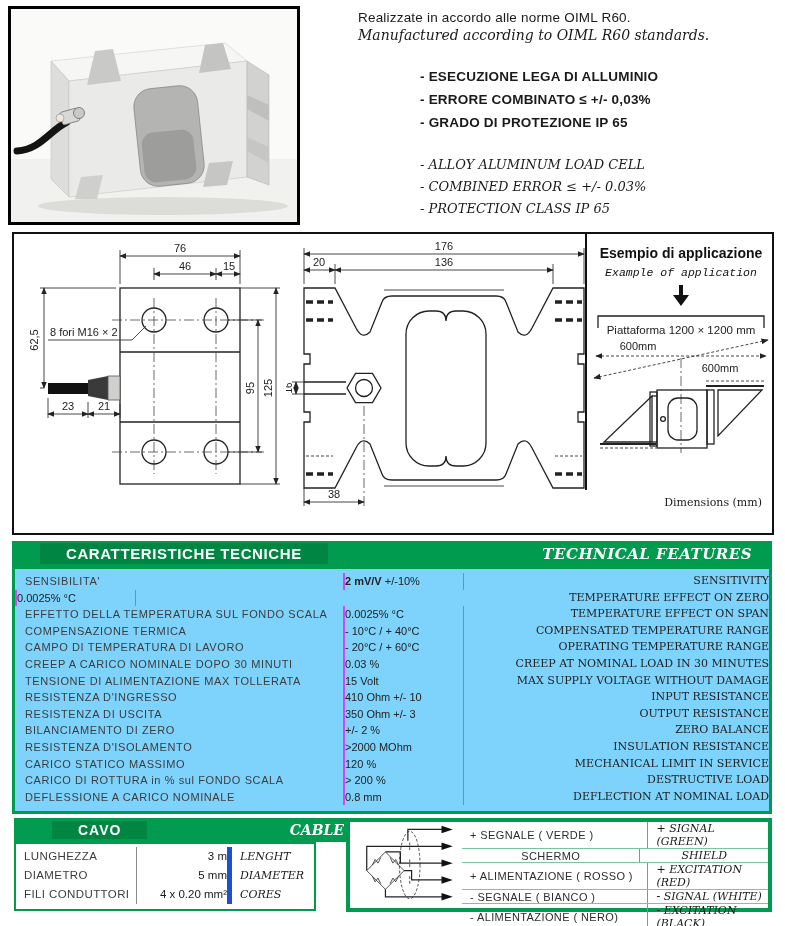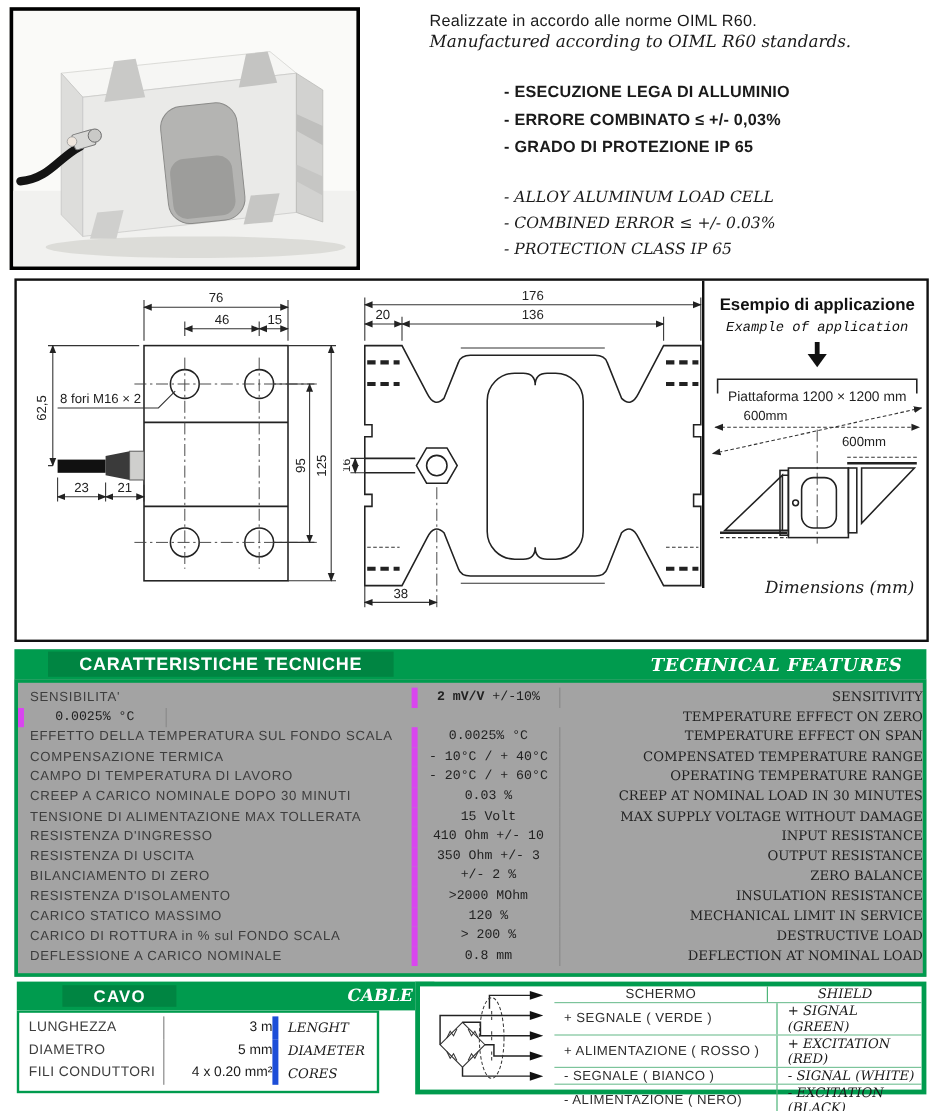"Dimensions (mm)" .dims-note { font-size: 14px -> 11px; font-style: italic -> none; top: 248px -> 262px }
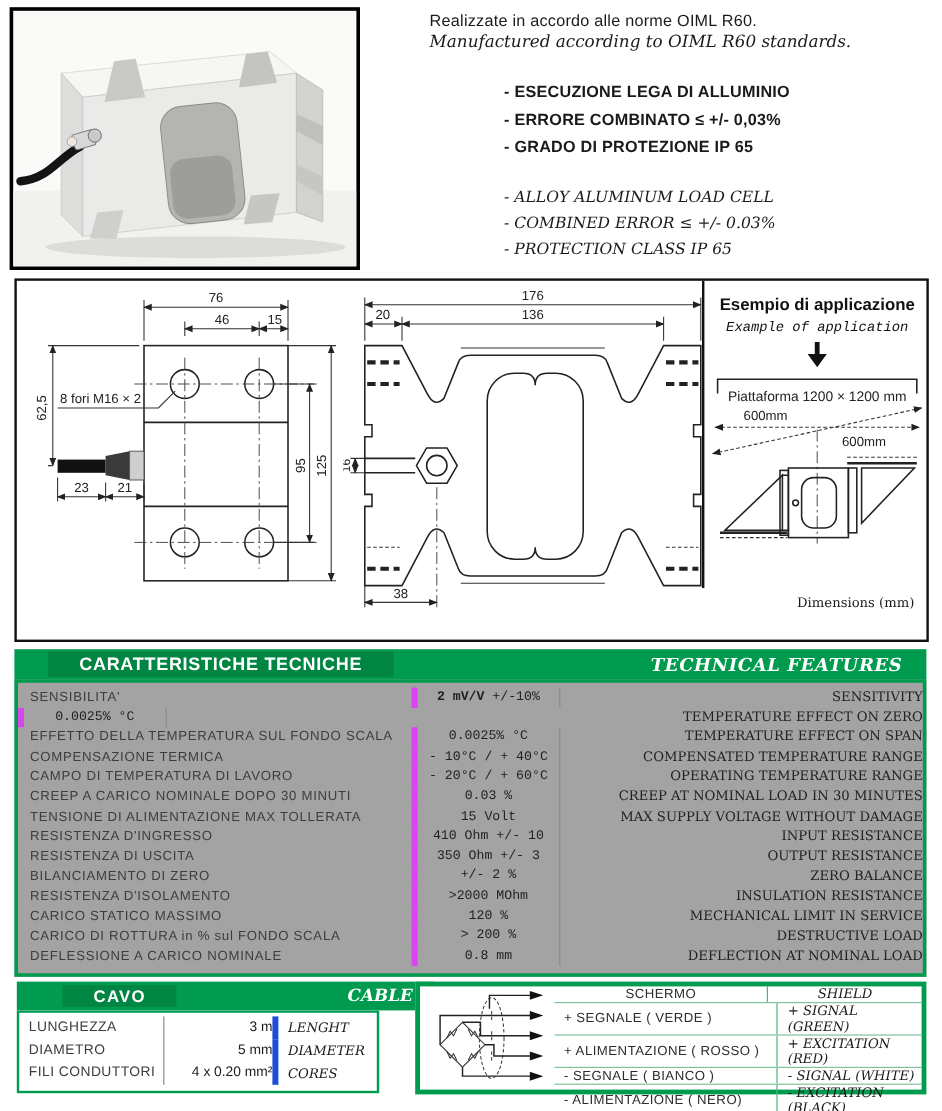"SENSIBILITA'" .spec-table { background: #a3a3a3 -> #7dd3fc }
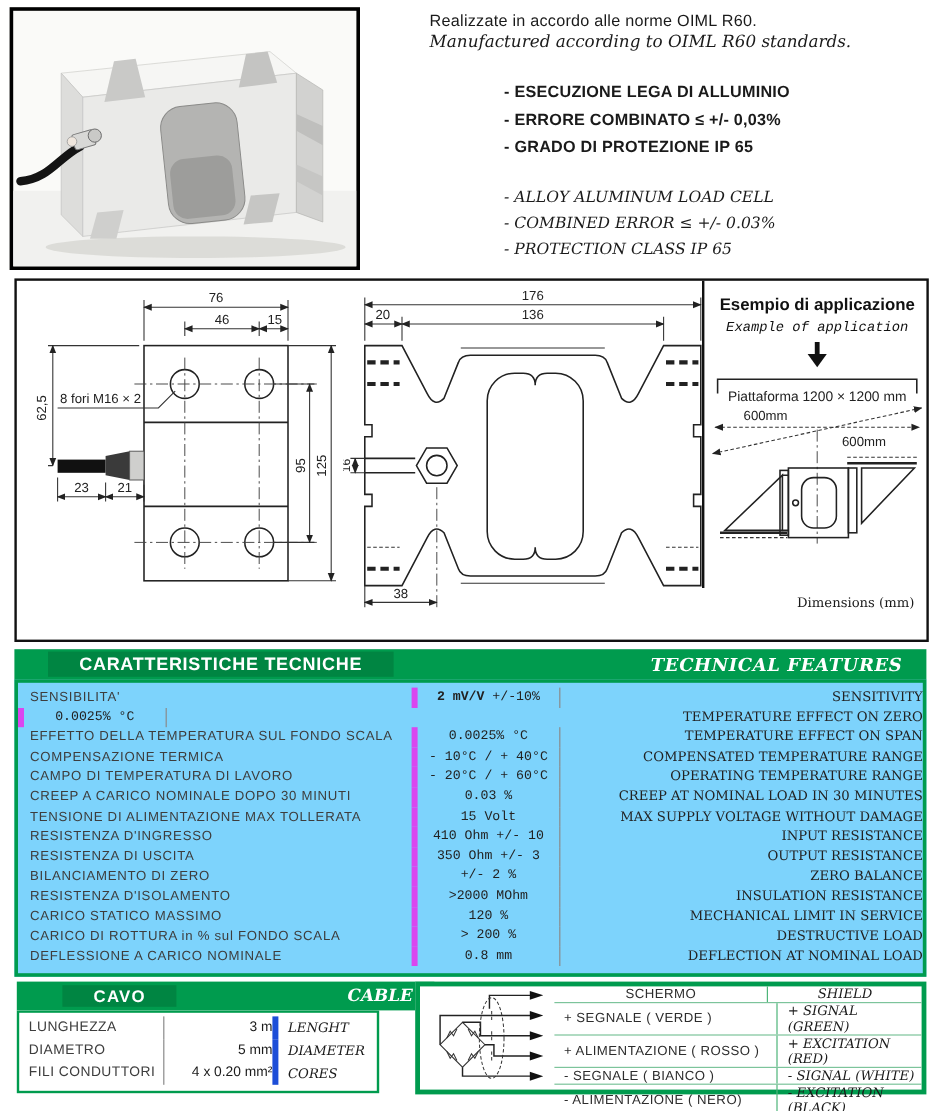"2 mV/V +/-10%" .s-val { border-left: 5px solid #d946ef -> 2px solid #d946ef; font-family: Liberation Mono, monospace -> none; text-align: center -> none }
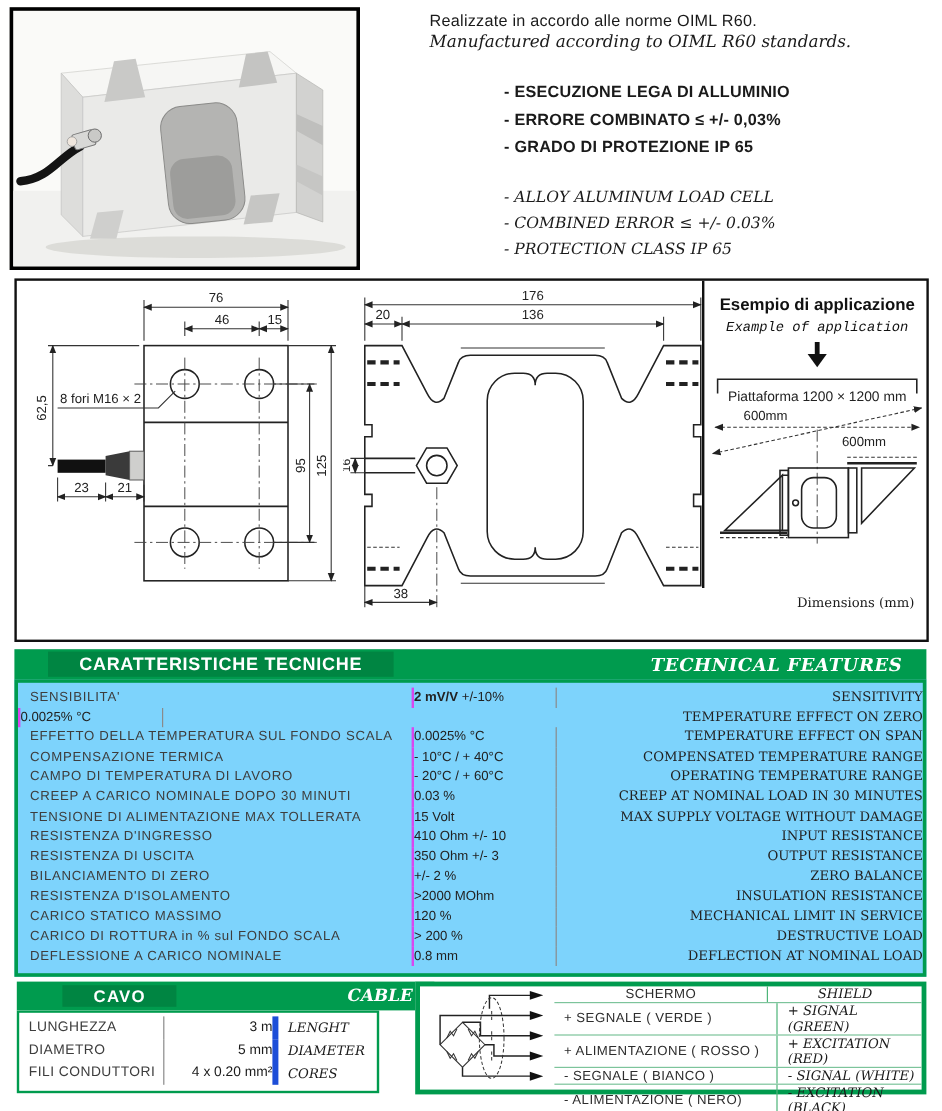"SCHERMO" div.wrow { order: before "+ SEGNALE ( VERDE )" -> after "+ SEGNALE ( VERDE )" }
